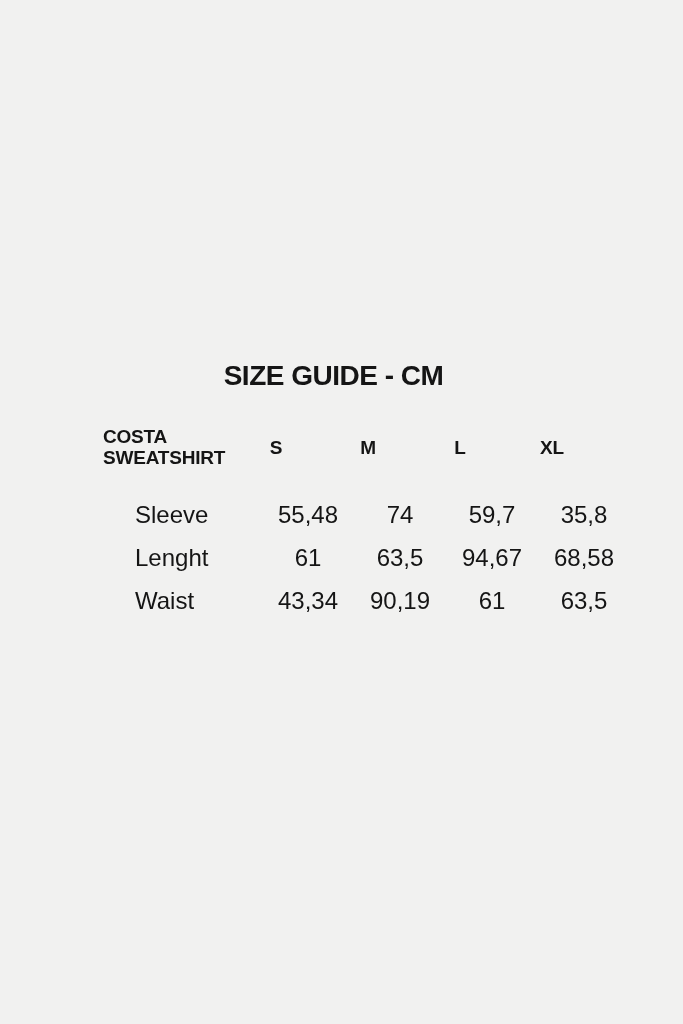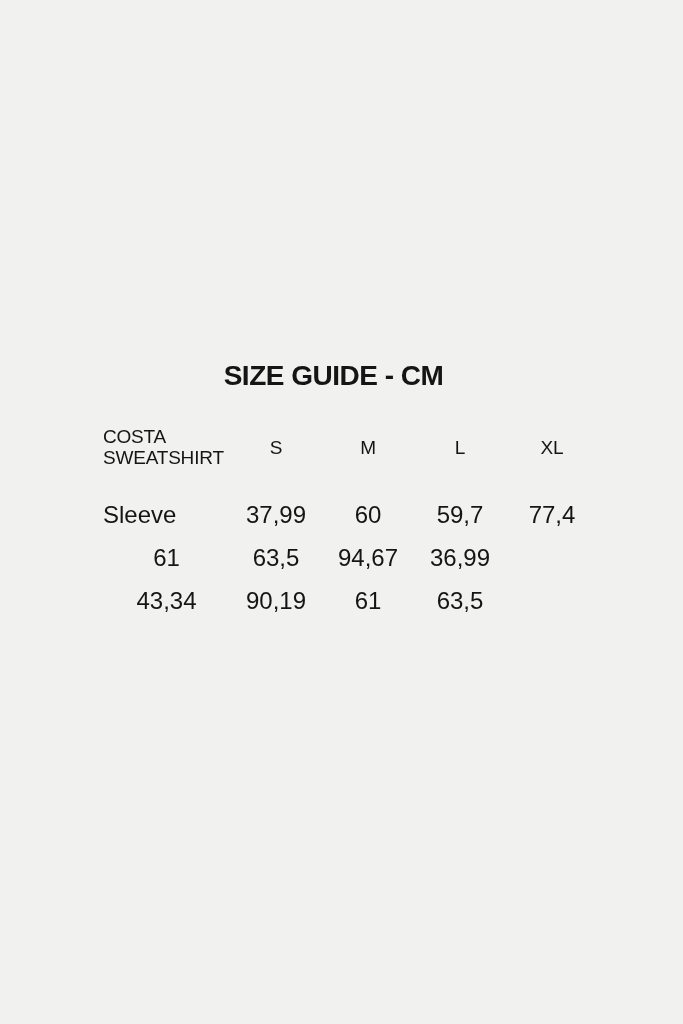"COSTA SWEATSHIRT" .header-row { font-weight: normal -> bold }
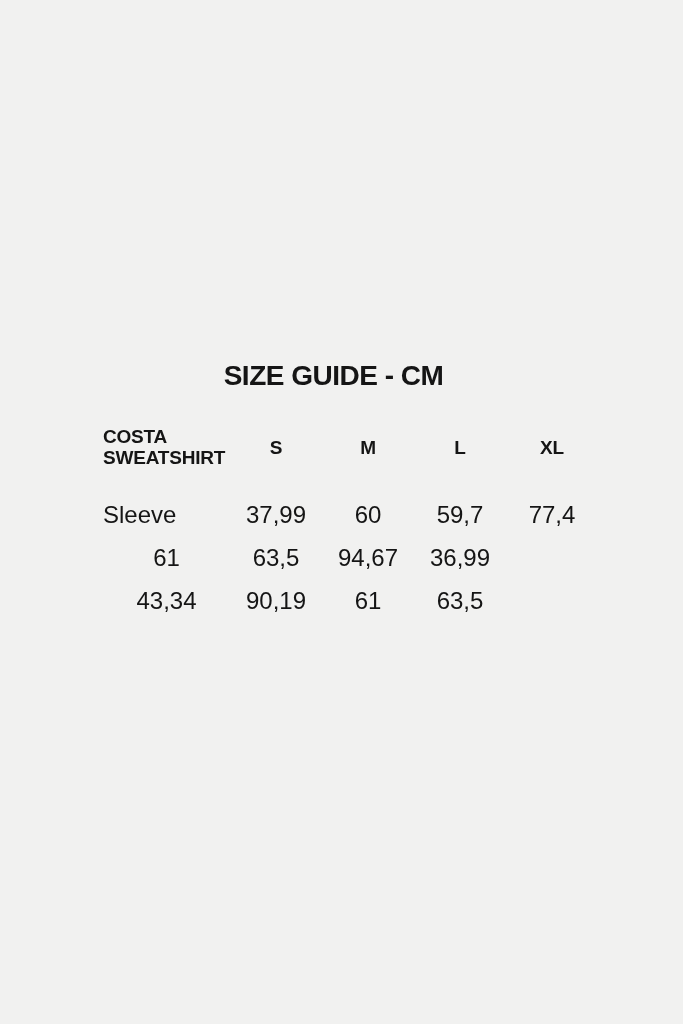"Sleeve" .data-rows { margin-left: none -> 32px }
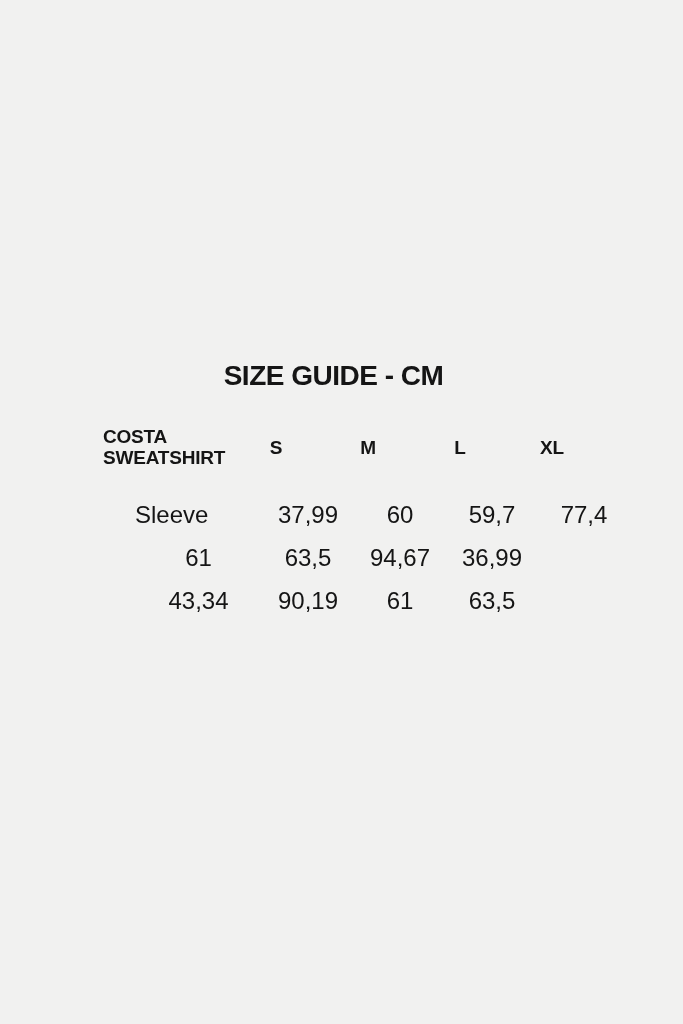"37,99" div.cell { text: 37,99 -> 55,48 }
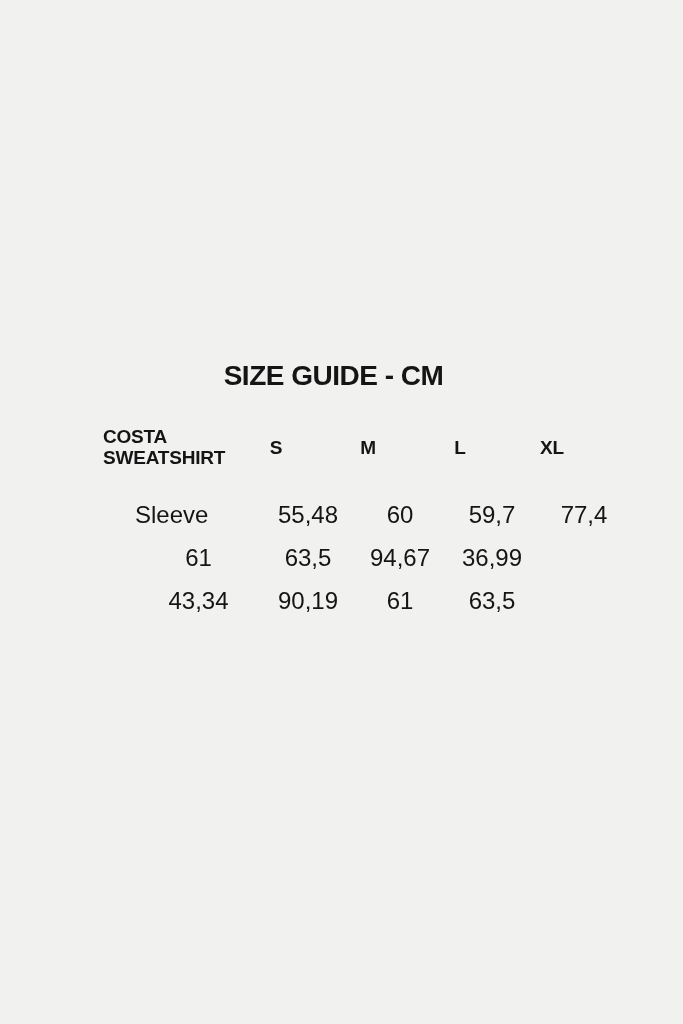"60" div.cell { text: 60 -> 74 }
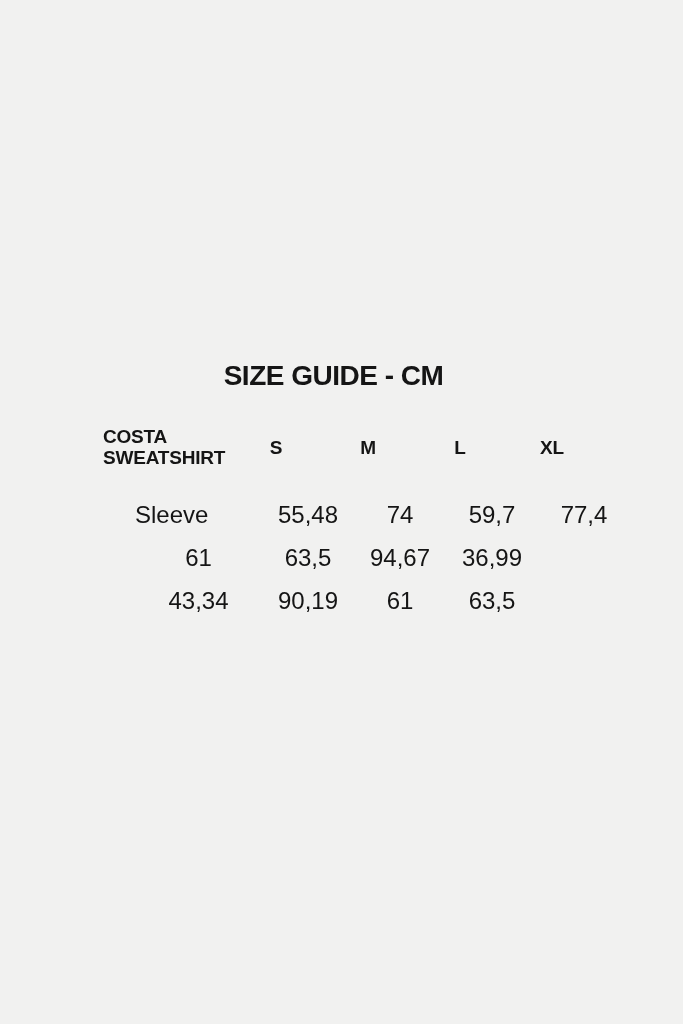"77,4" div.cell { text: 77,4 -> 35,8 }
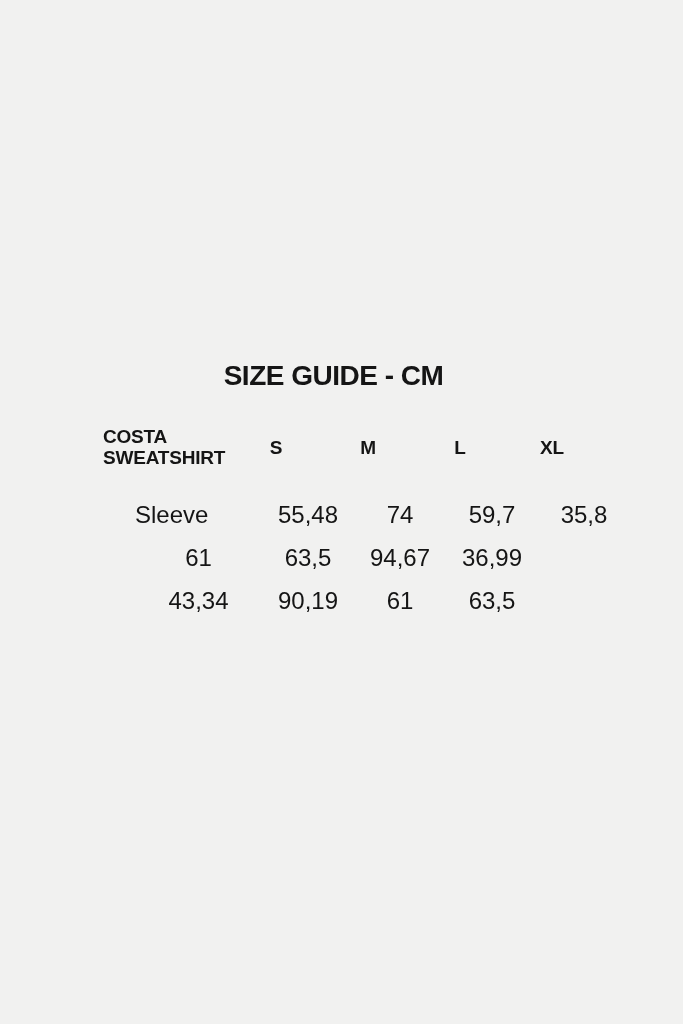"Lenght" div.cell { html: none -> <div>Lenght</div> }
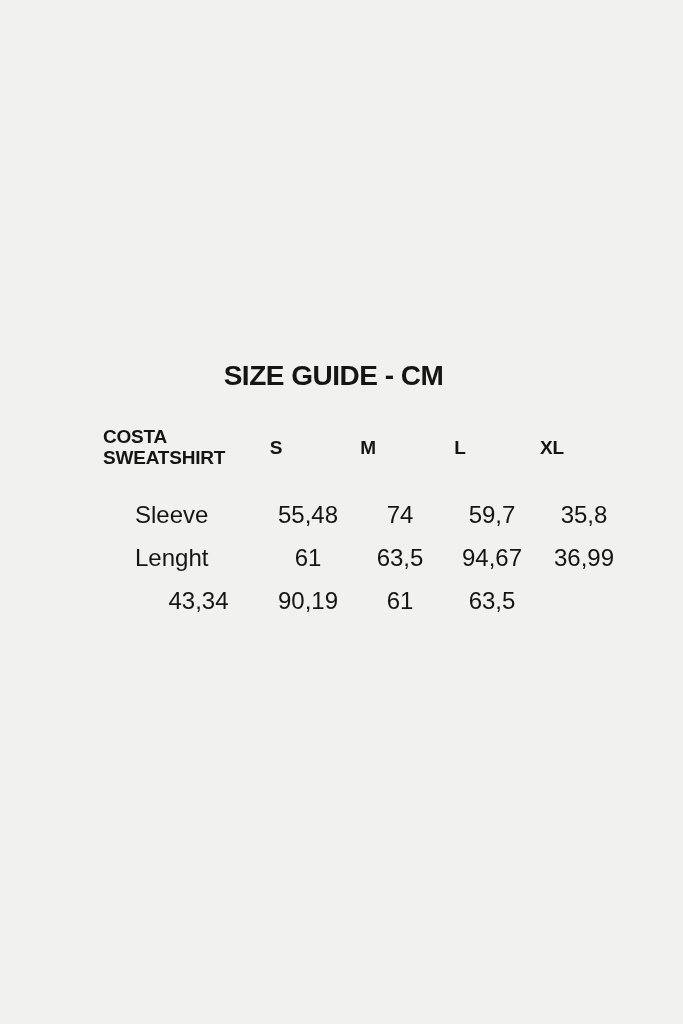"36,99" div.cell { text: 36,99 -> 68,58 }
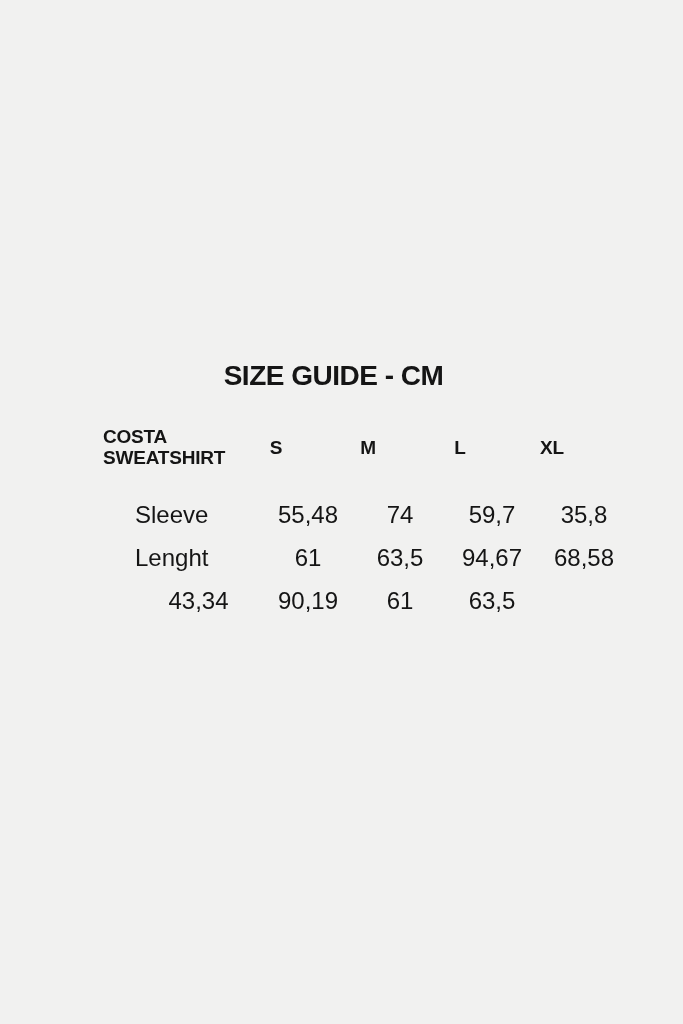"Waist" div.cell { html: none -> <div>Waist</div> }
